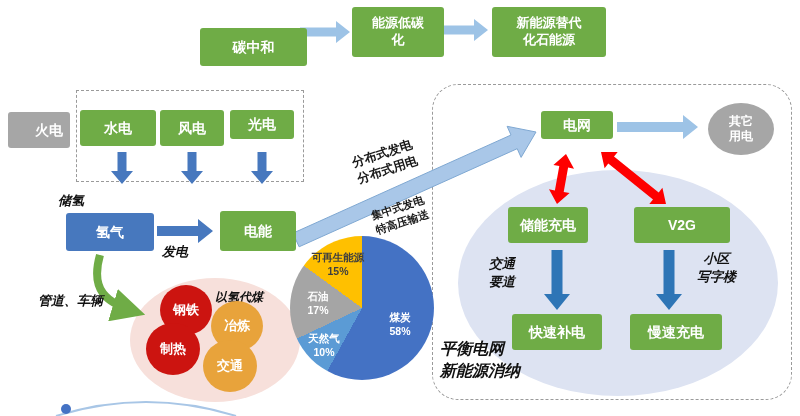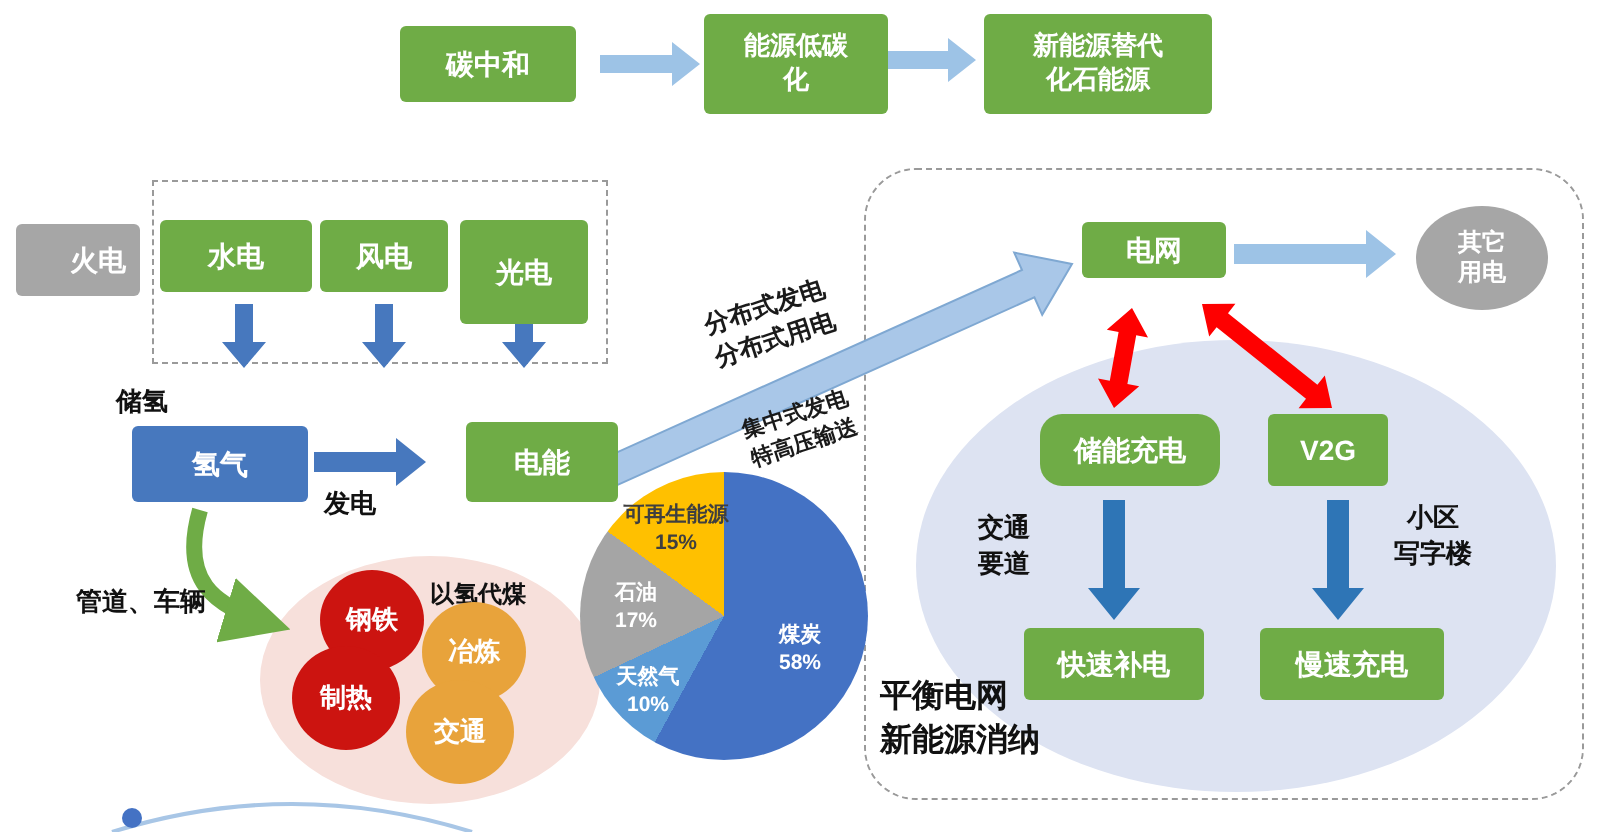"碳中和" div.gbox { top: 13px -> 28px; width: 88px -> 107px }
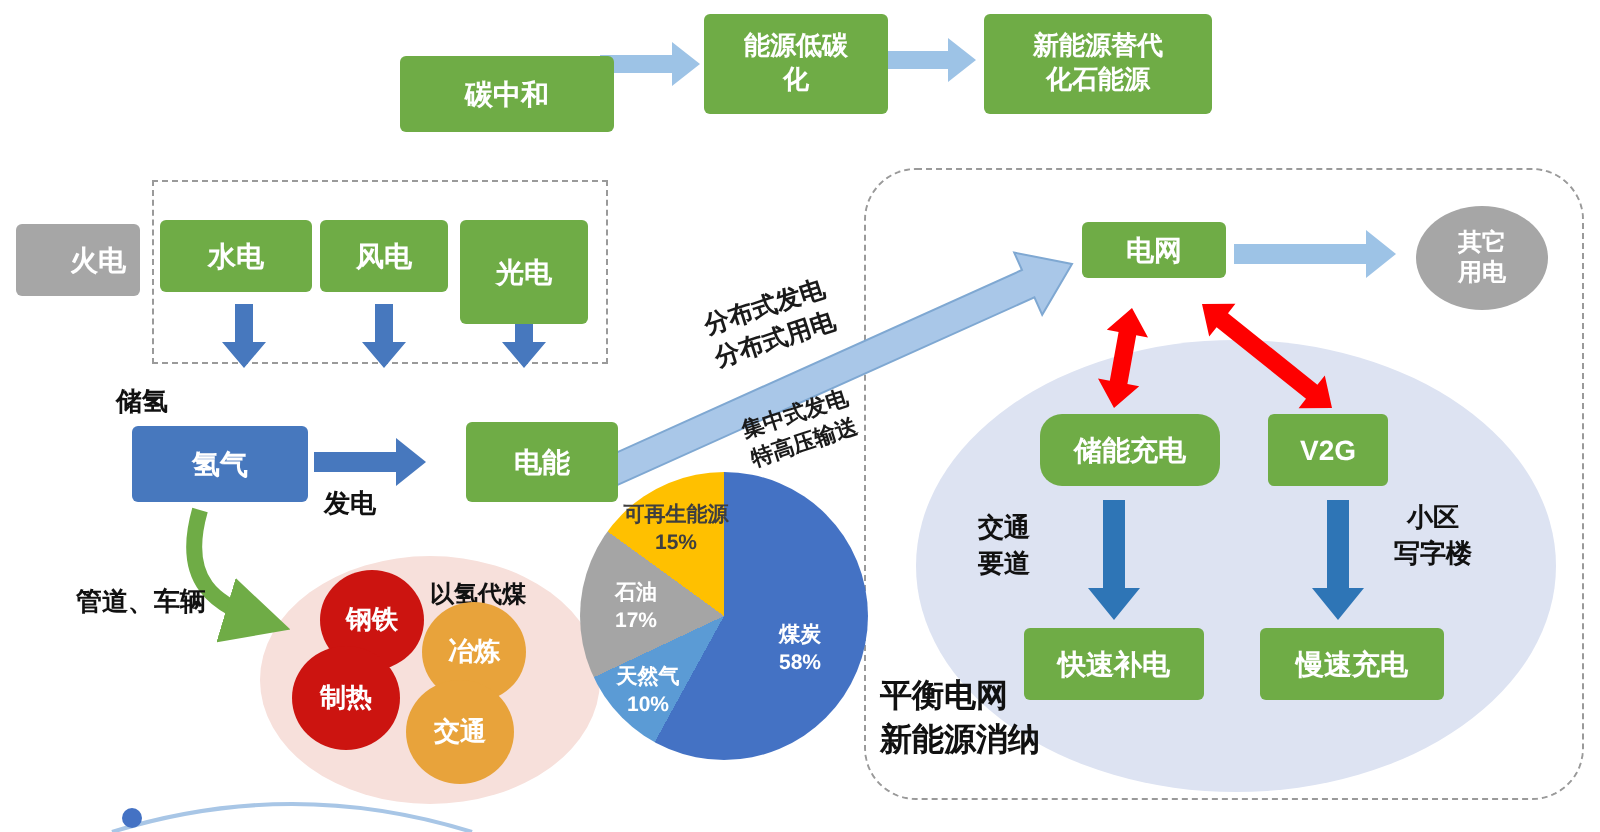"光电" div.gbox { height: 52px -> 29px }
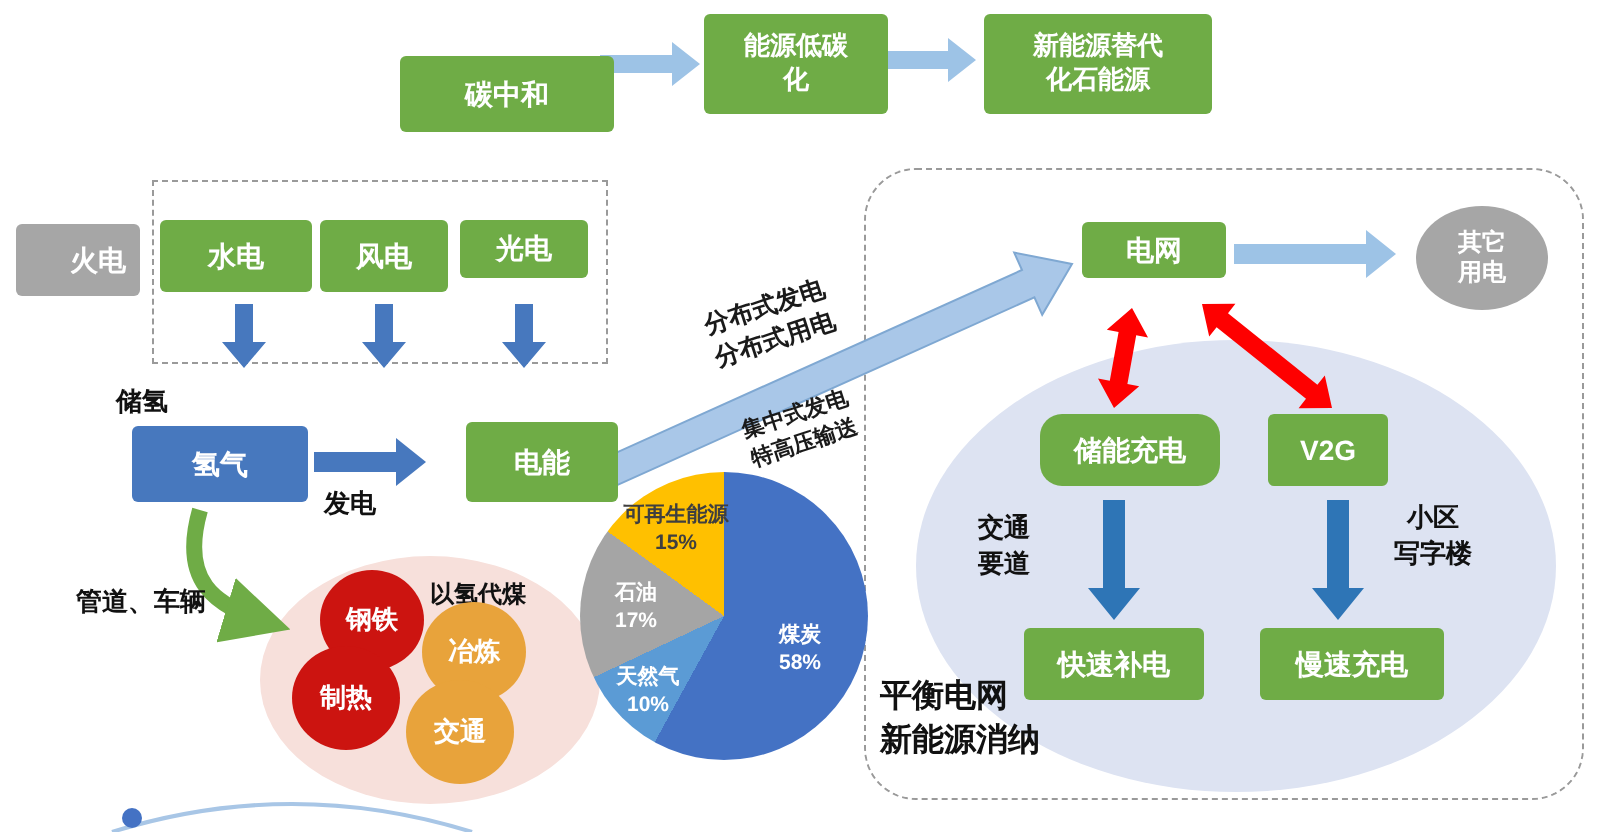"储氢" .lbl { font-style: none -> italic }
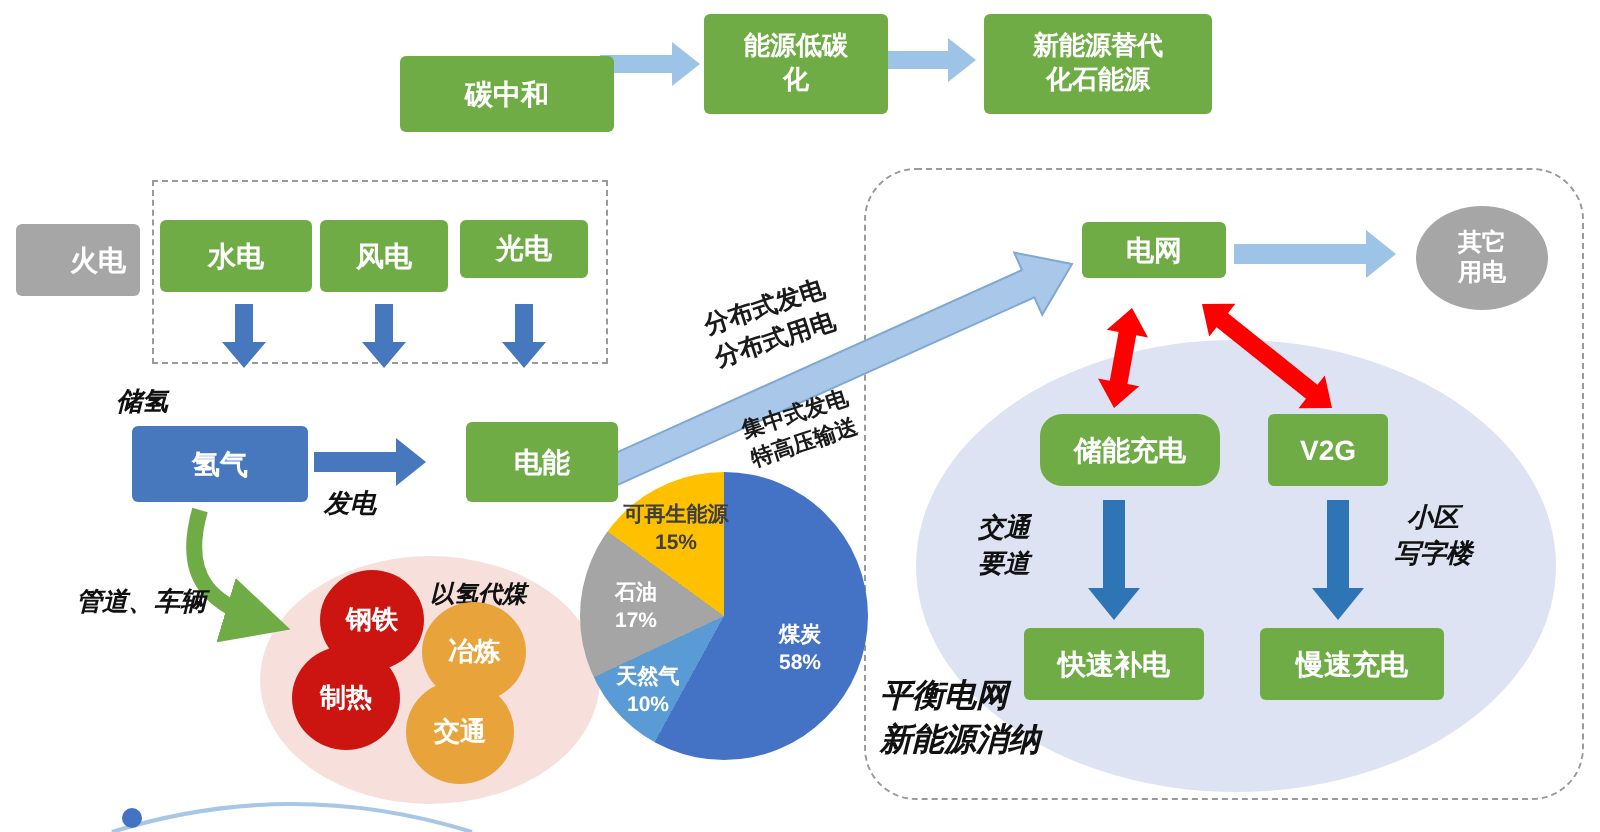"电能" div.gbox { left: 233px -> 220px }
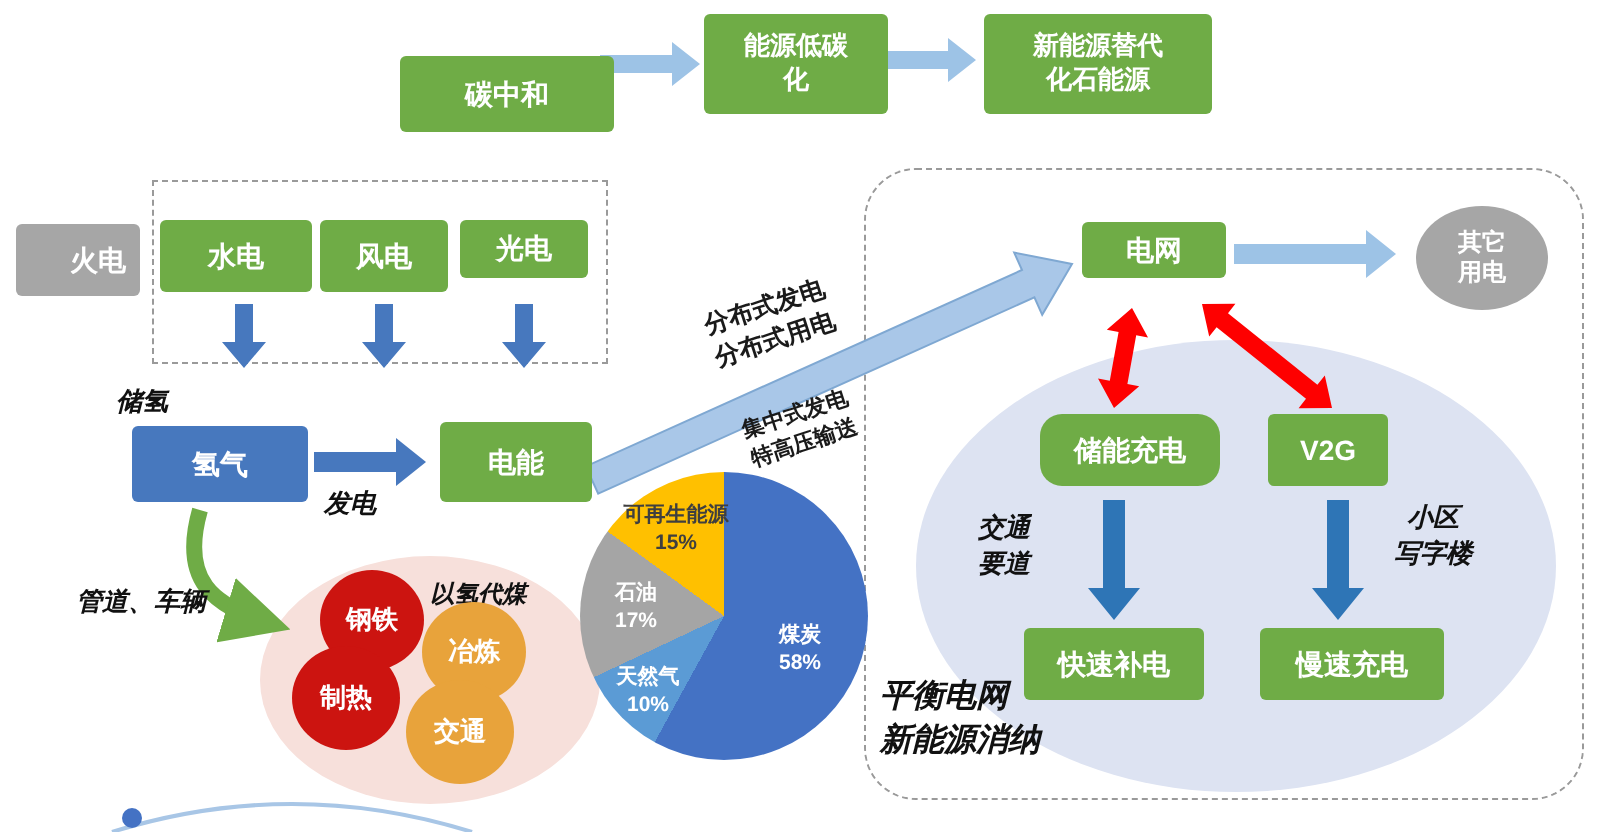"储能充电" div.gbox { border-radius: 11px -> none; left: 520px -> 508px; width: 90px -> 80px }
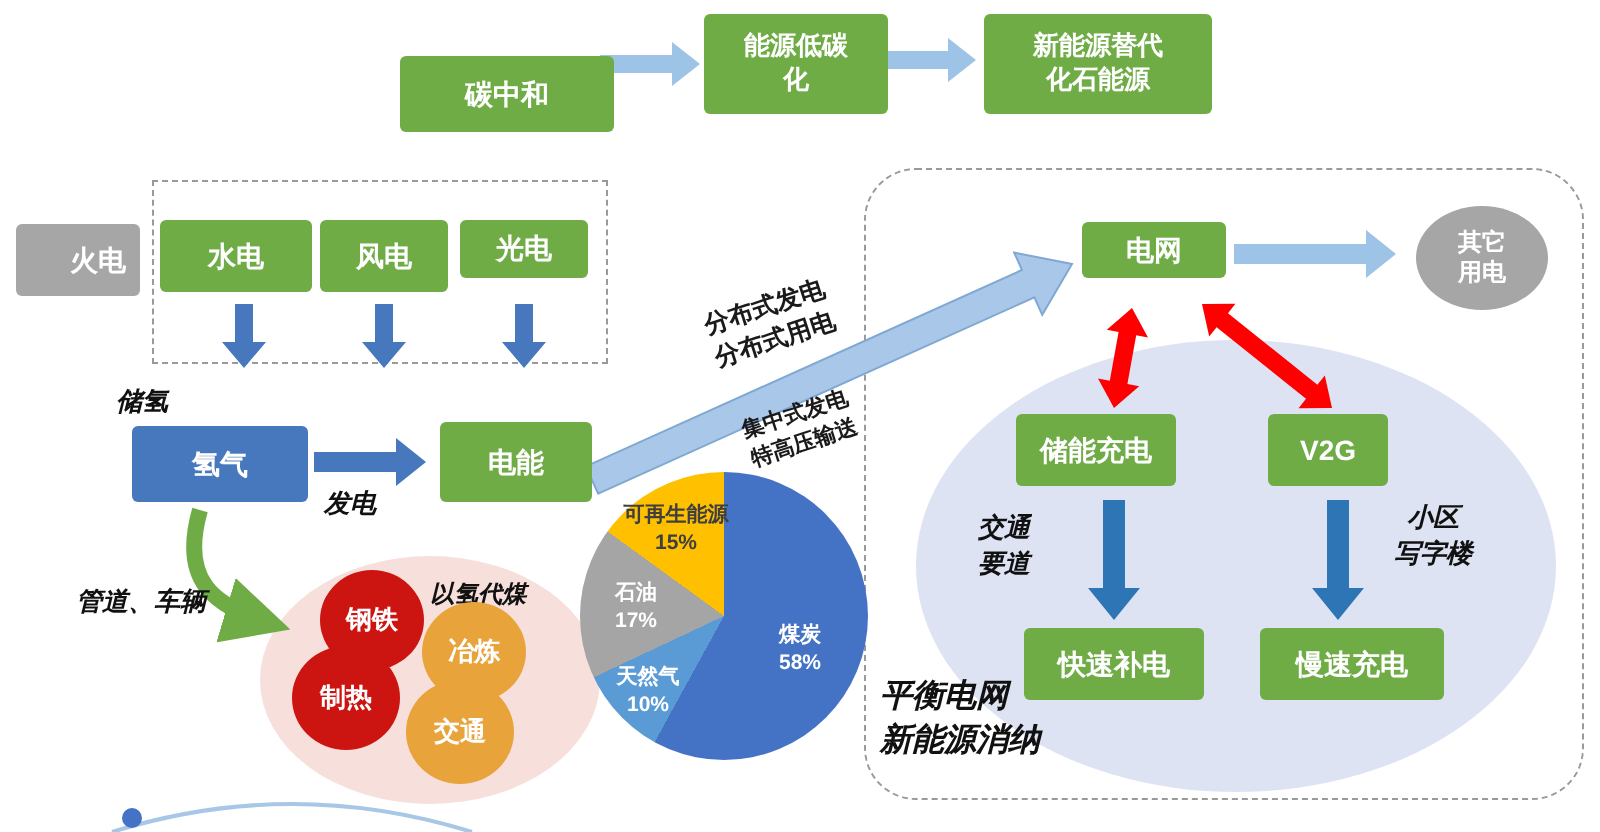"V2G" div.gbox { width: 60px -> 96px }
